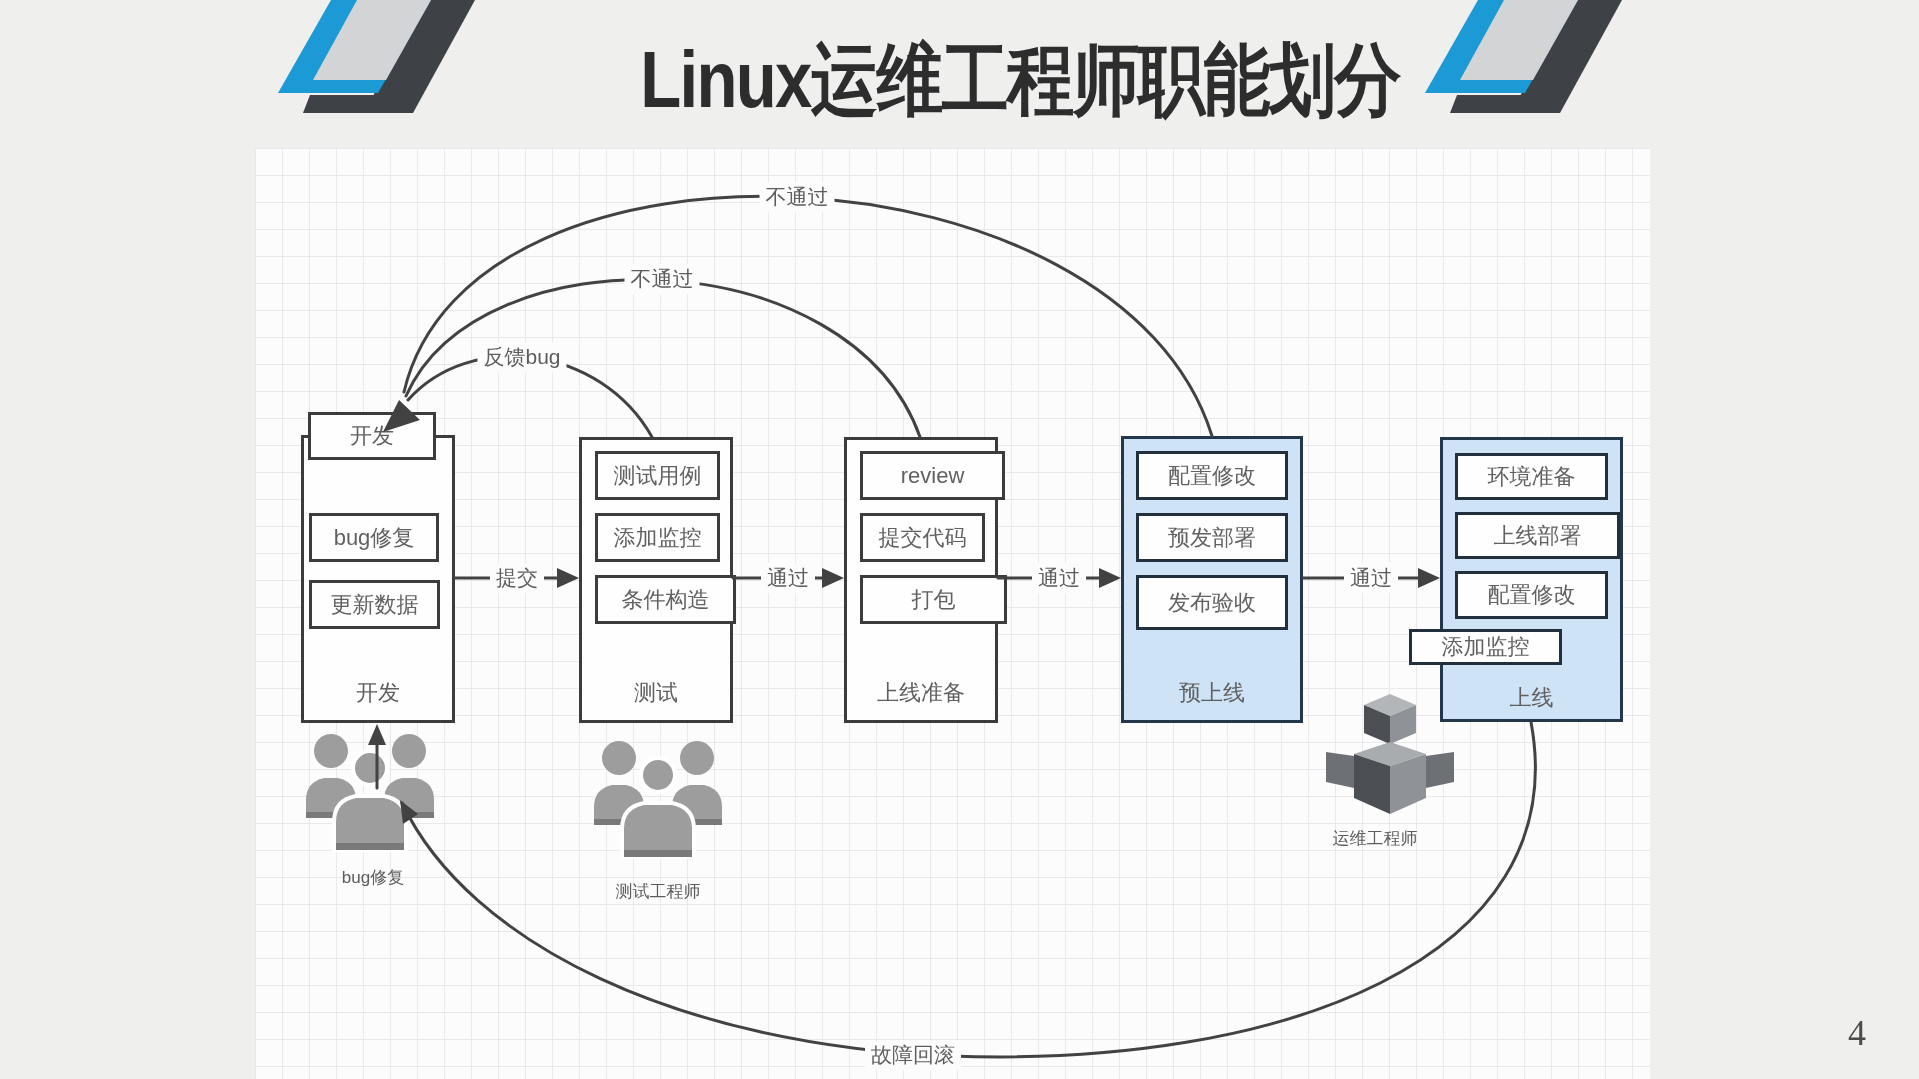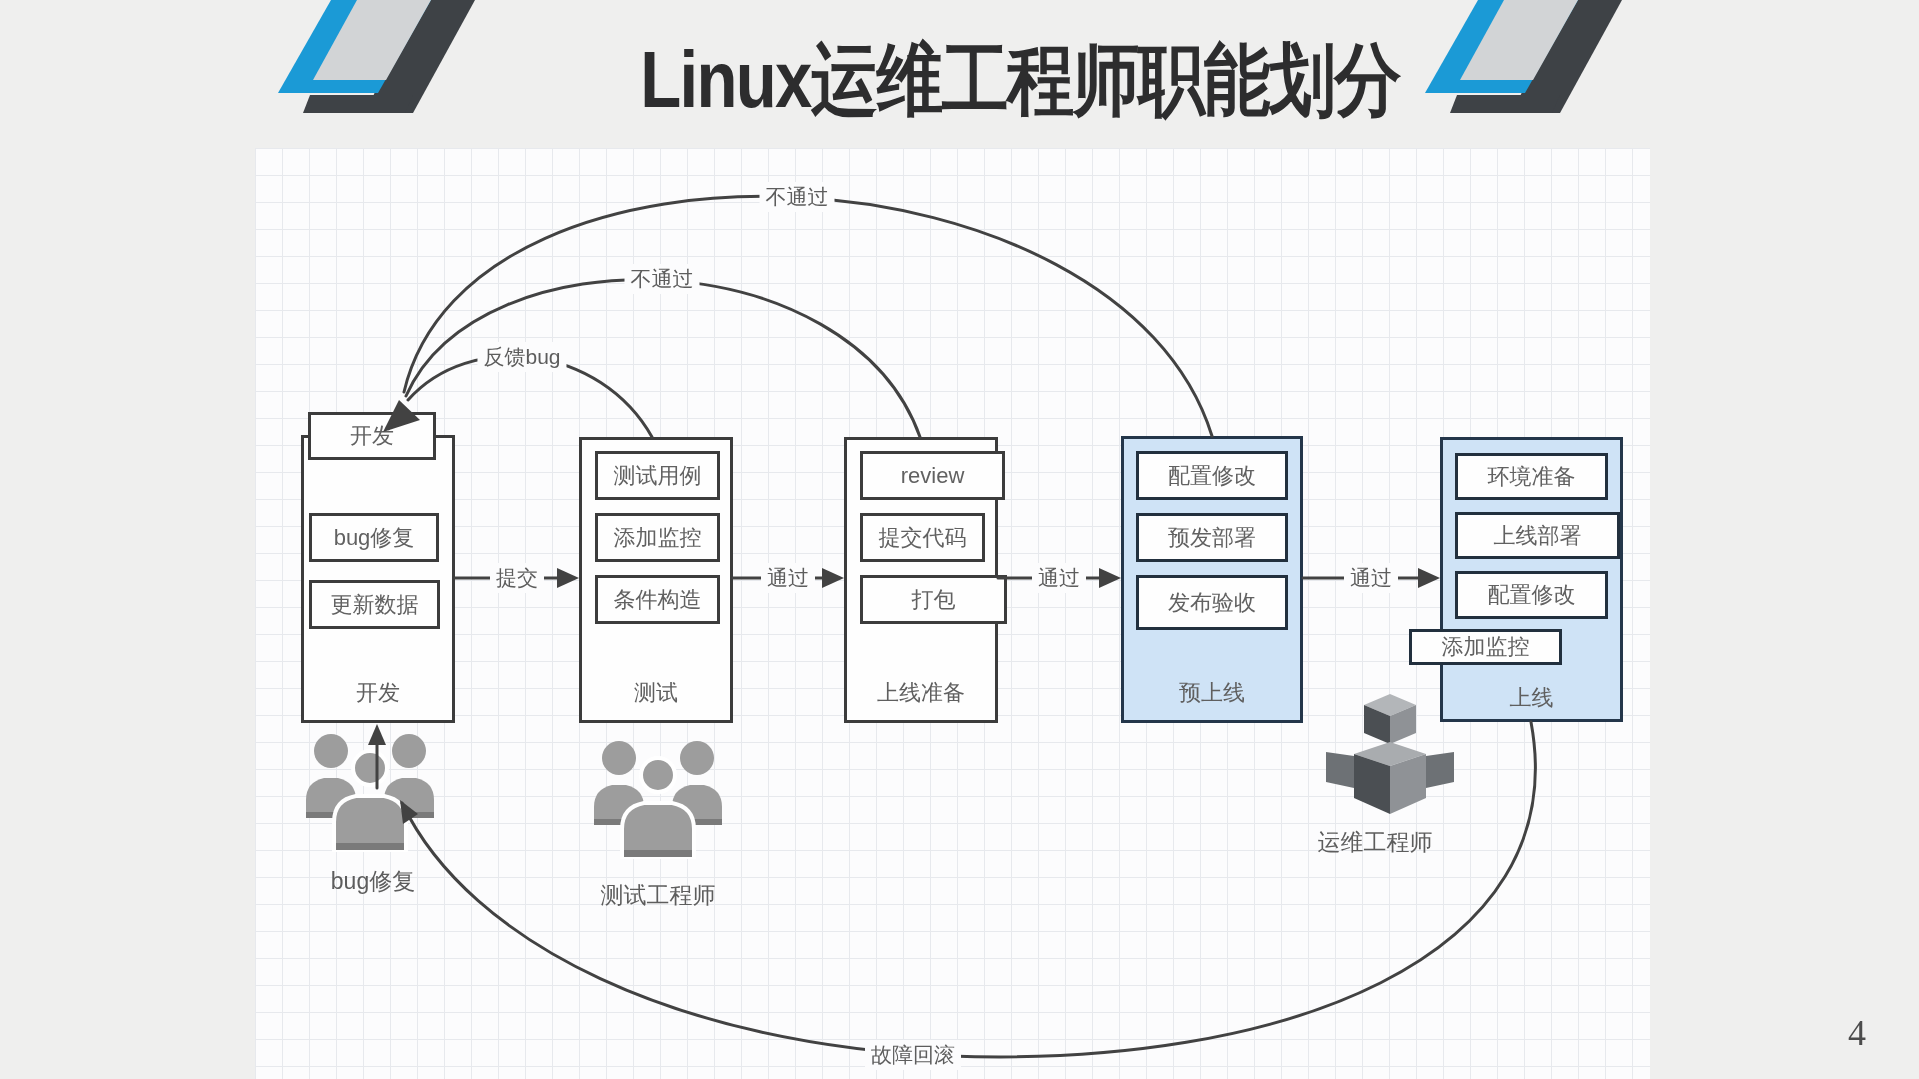"条件构造" div.cell { width: 125px -> 141px }
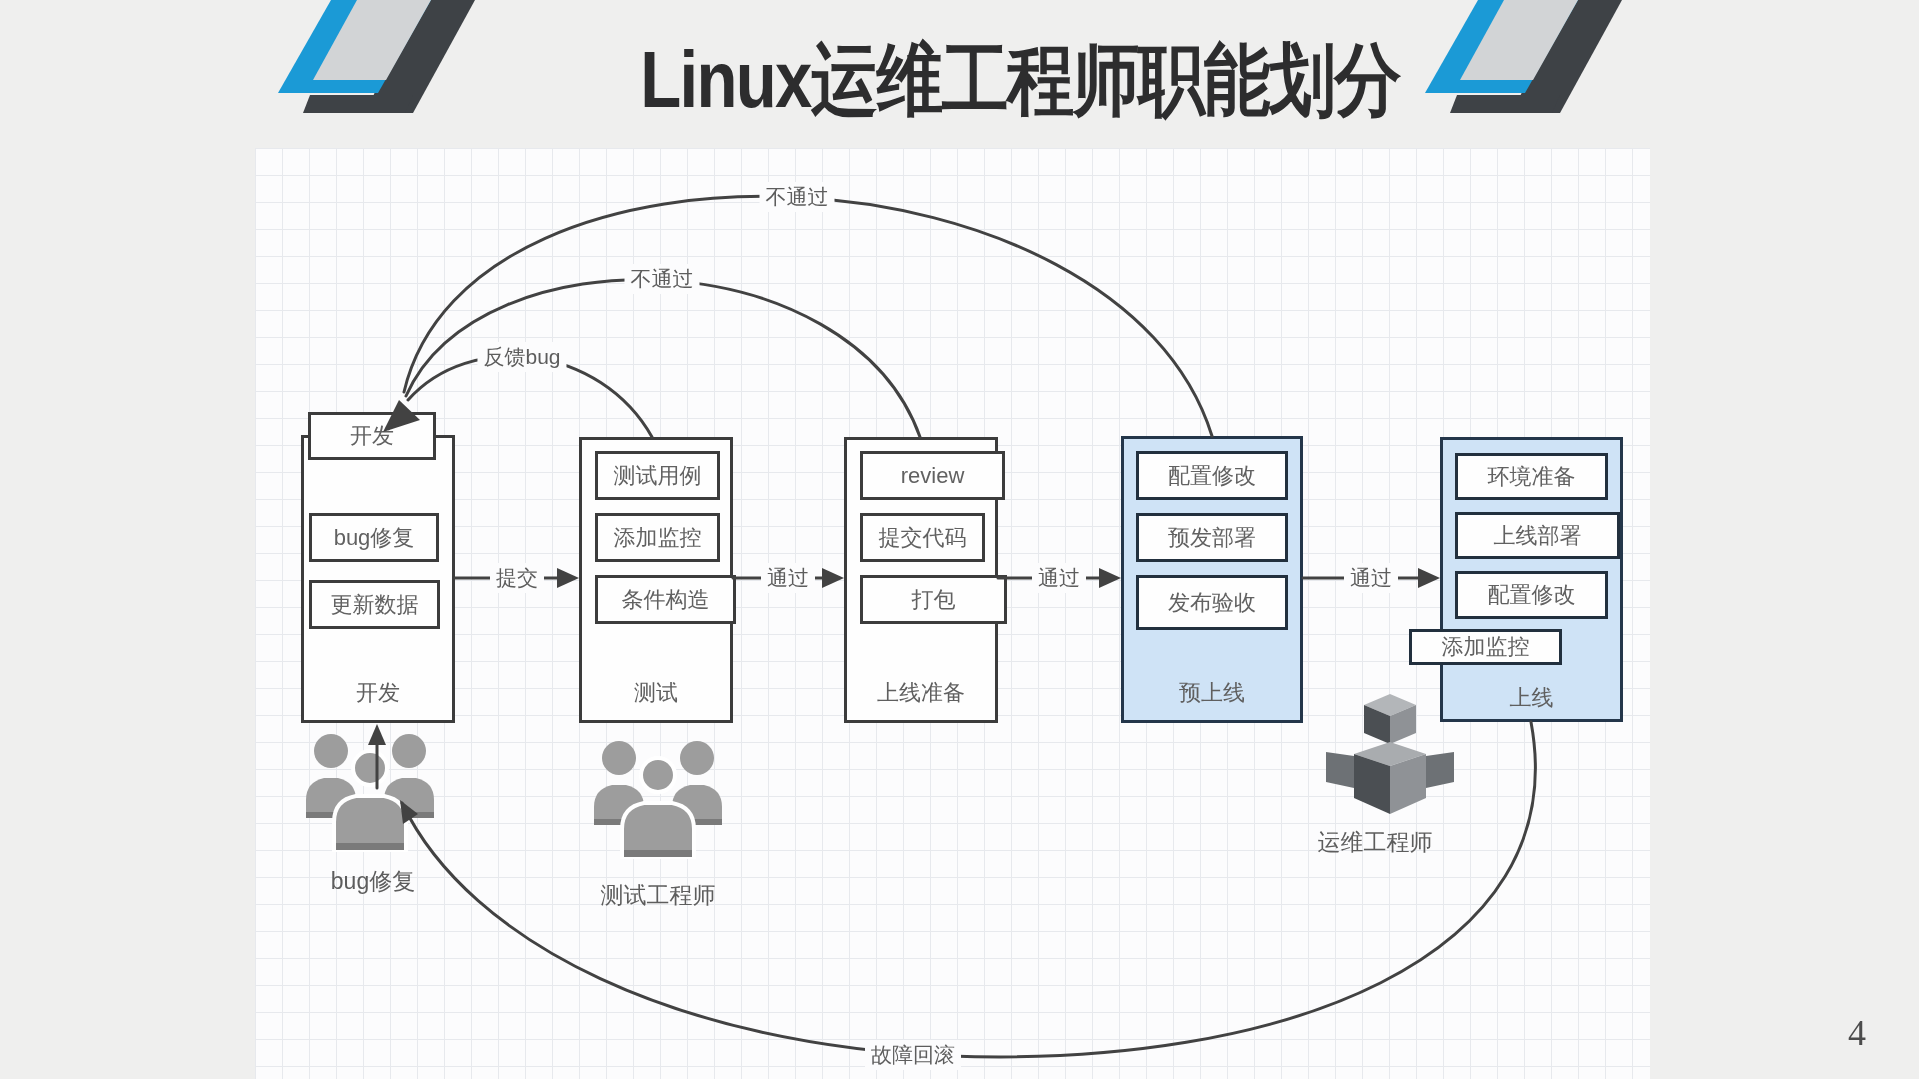"运维工程师" .role-label { font-size: 23px -> 17px }
